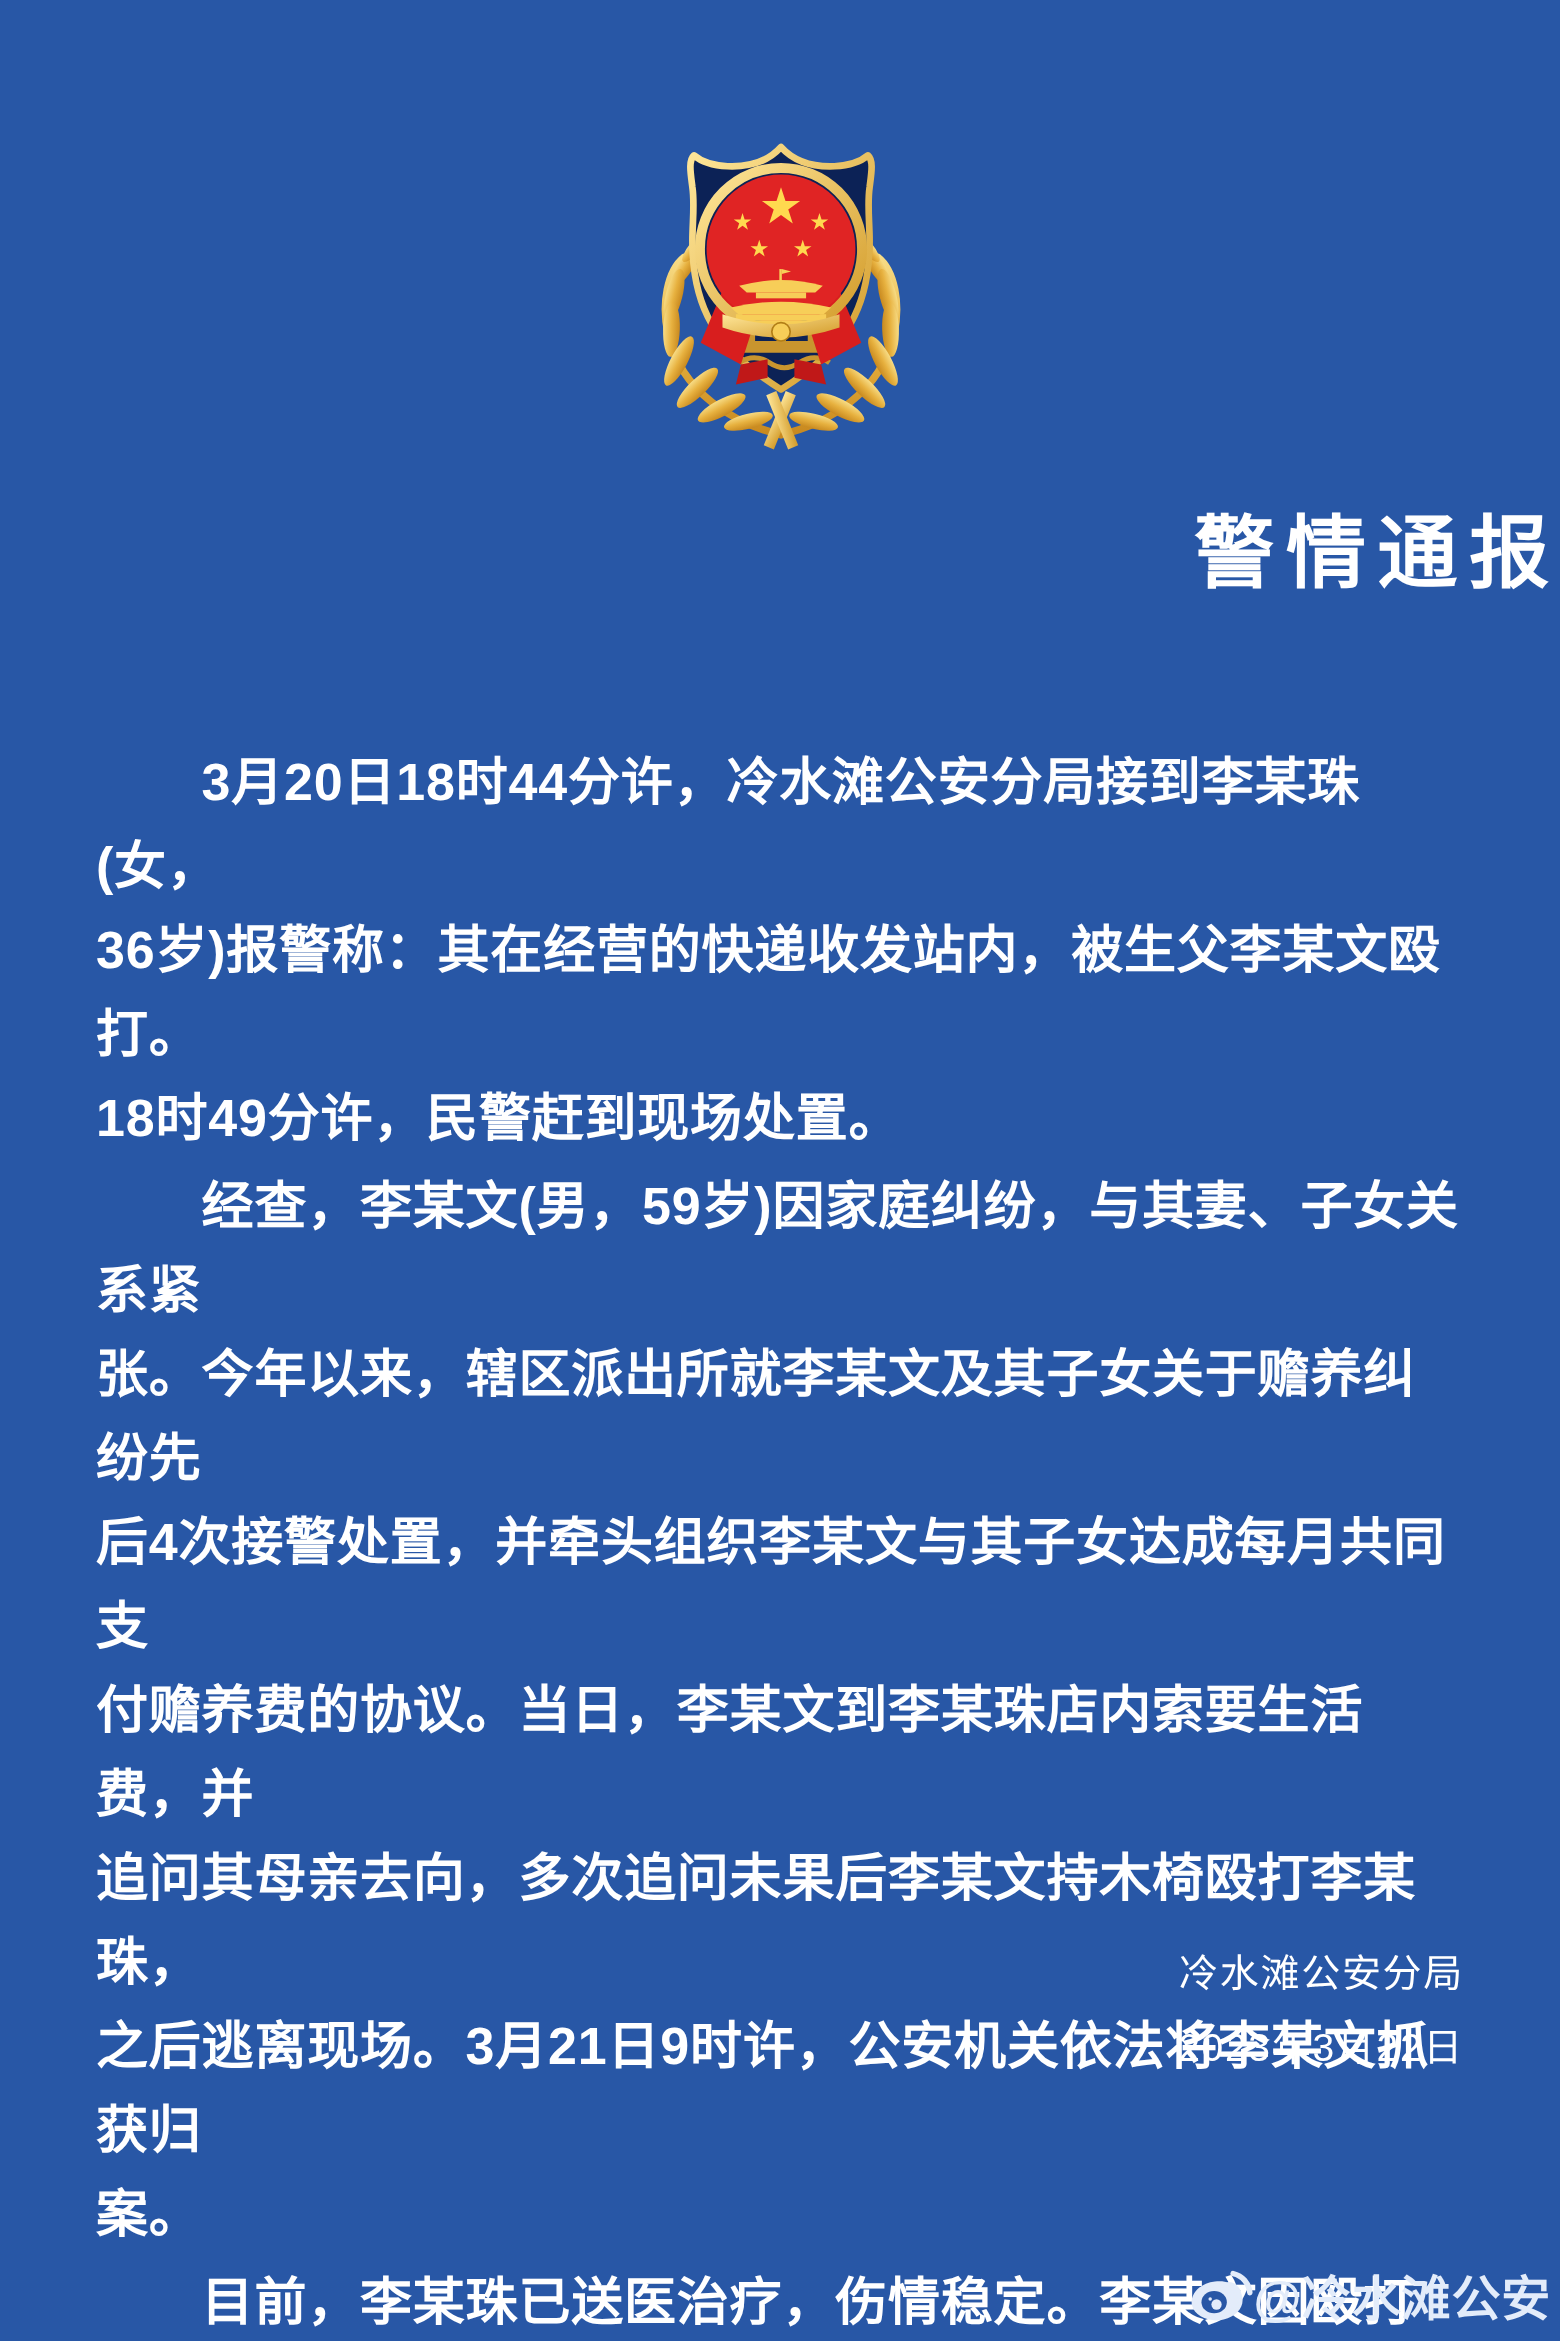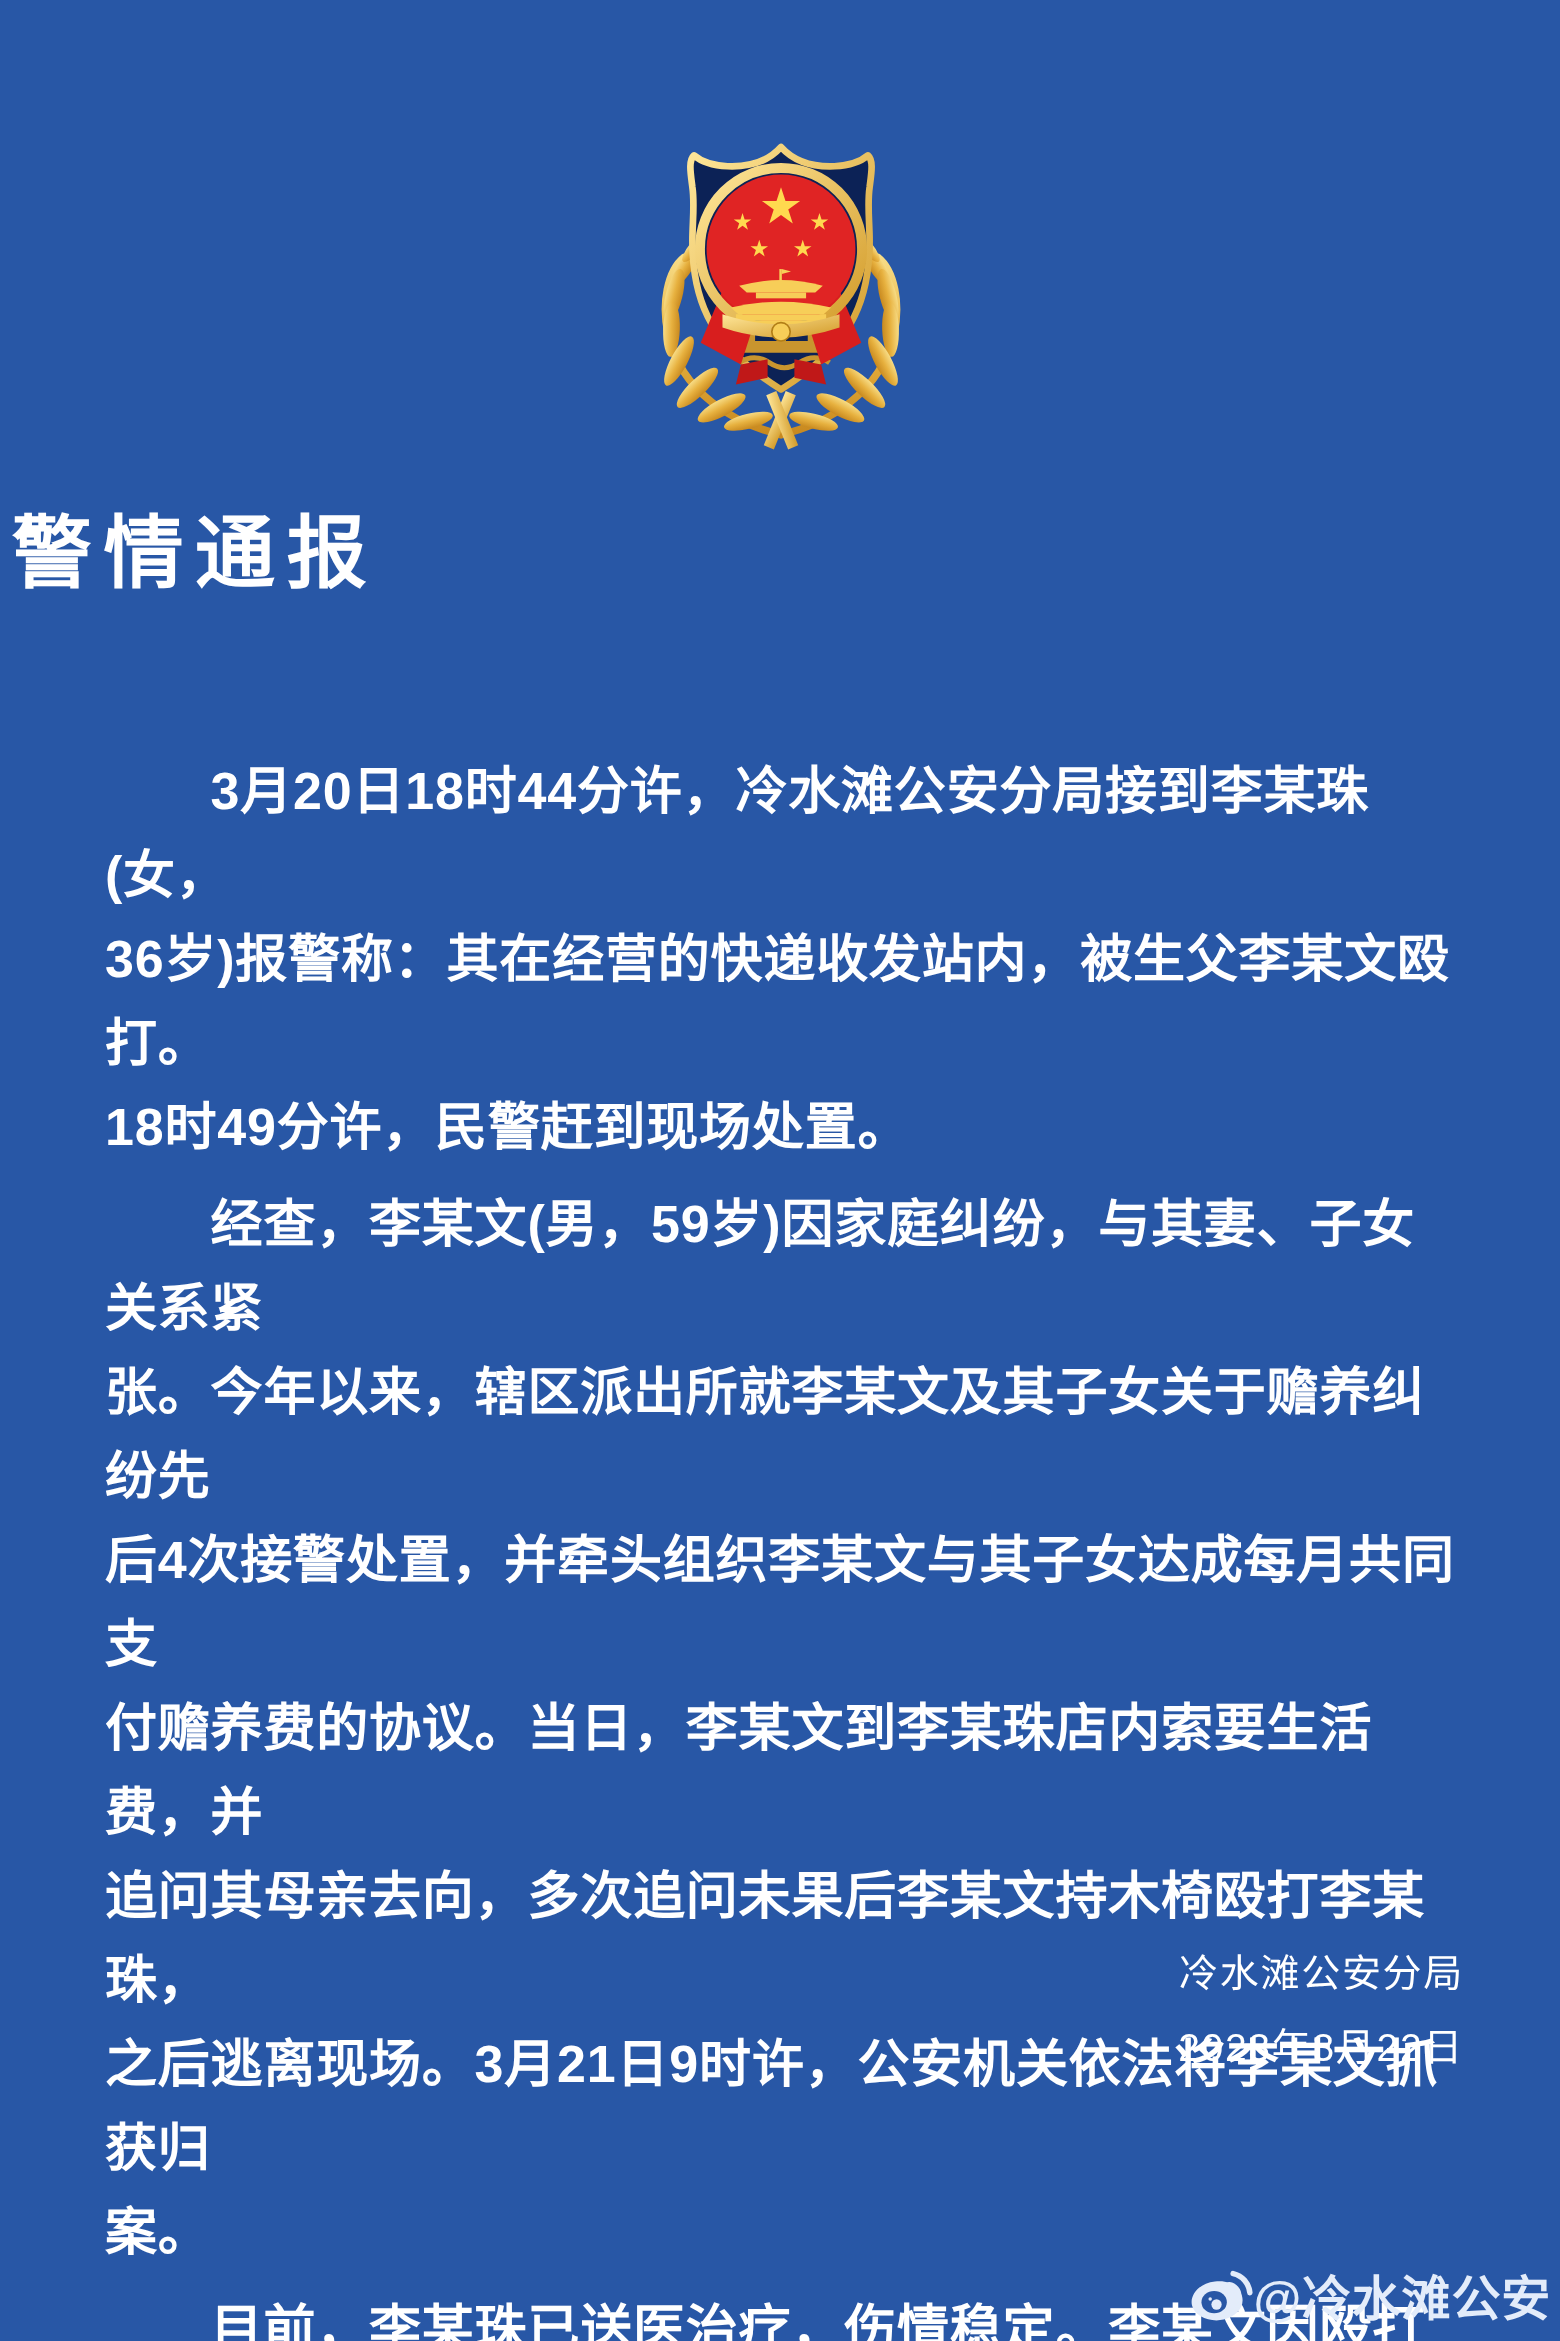"警情通报" .title { text-align: left -> right }
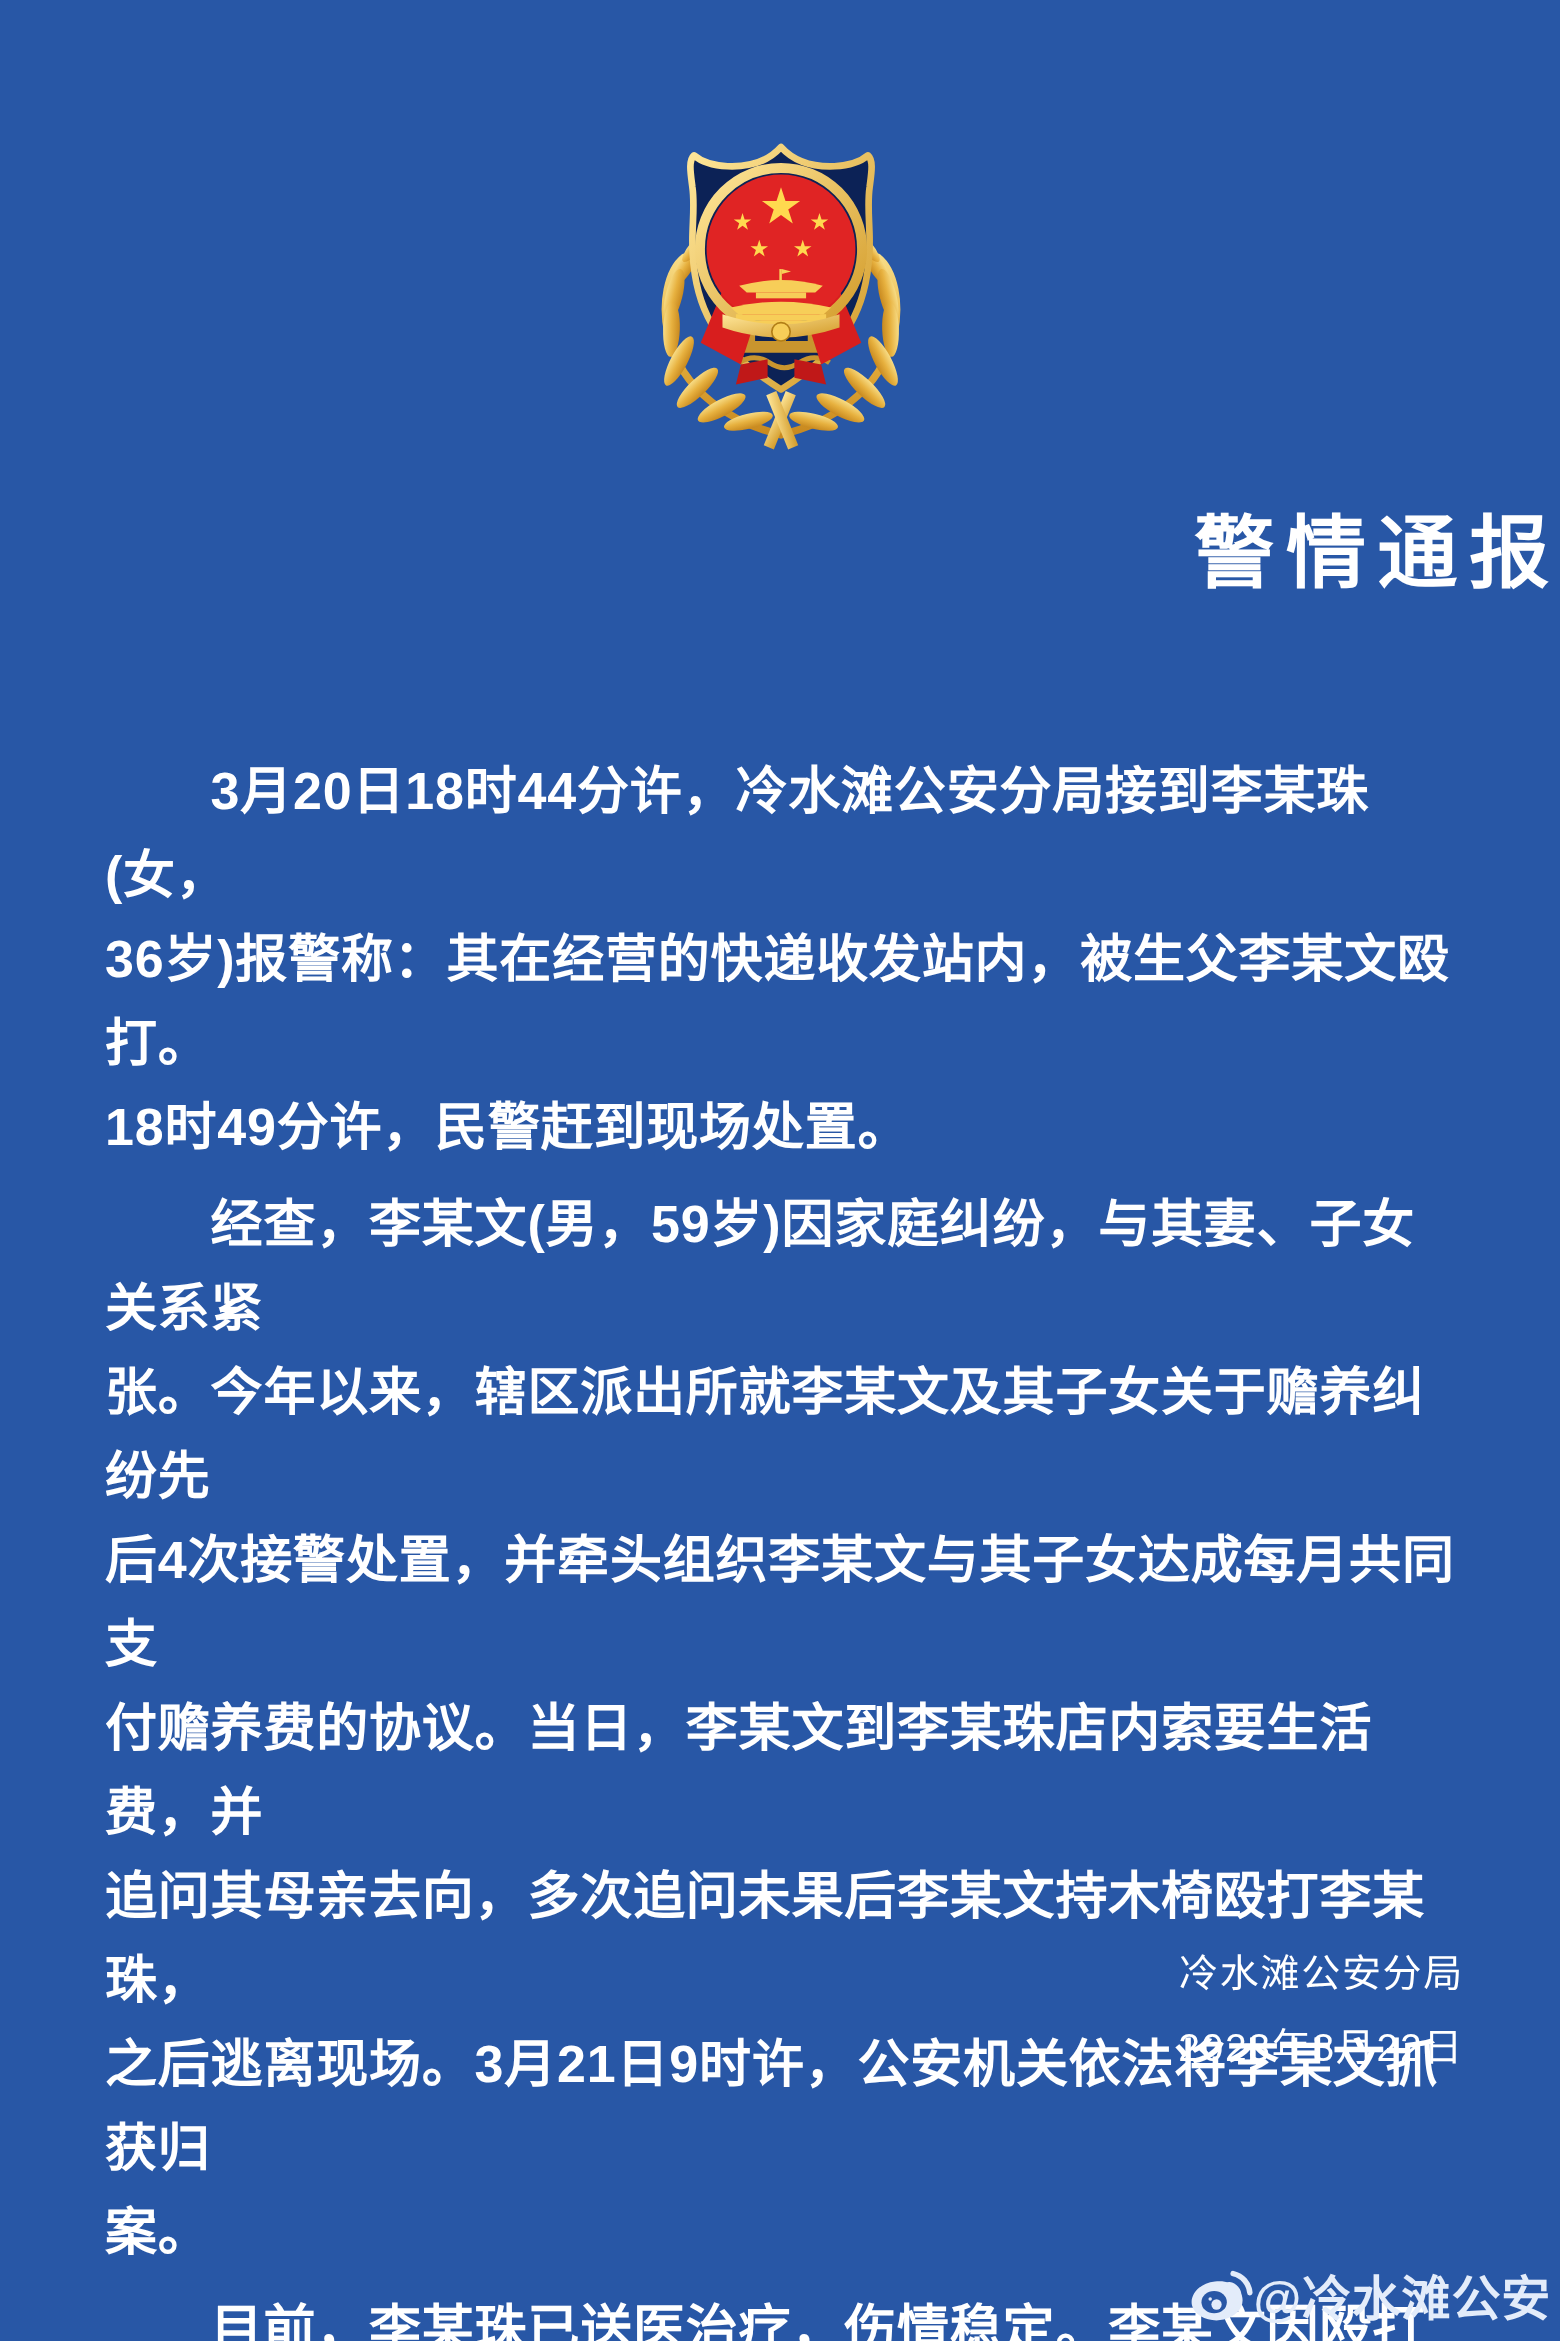"3月20日18时44分许，冷水滩公安分局接到李某珠(女，" .body p { margin: 13px -> 4px }
